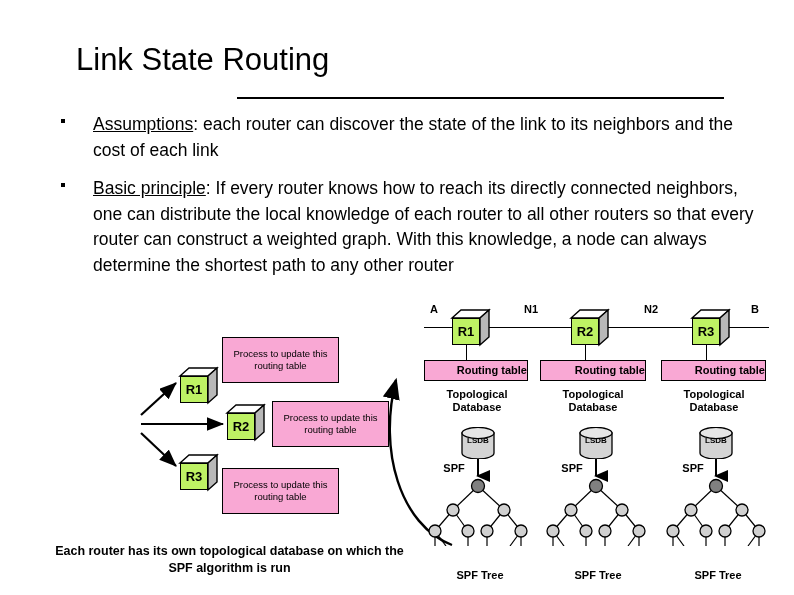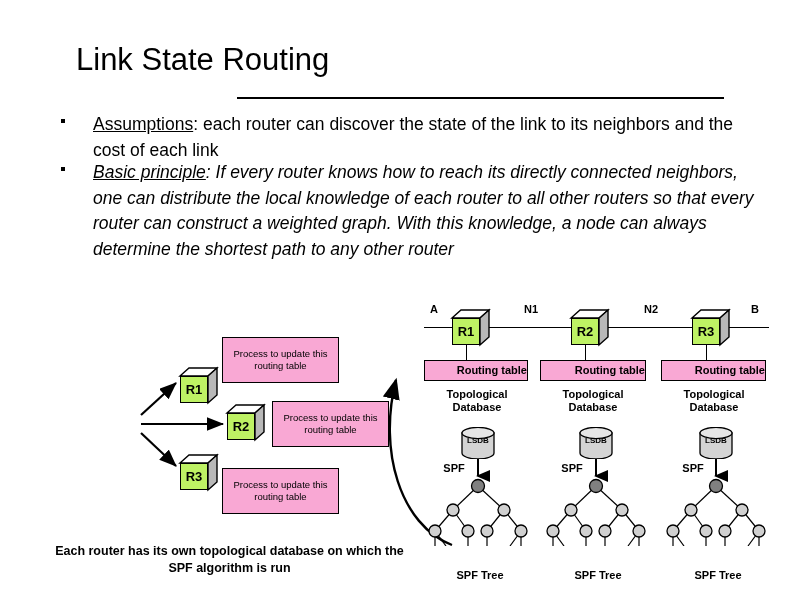"Basic principle: If every router" #bullet2 { font-style: italic -> none; top: 160px -> 176px }
